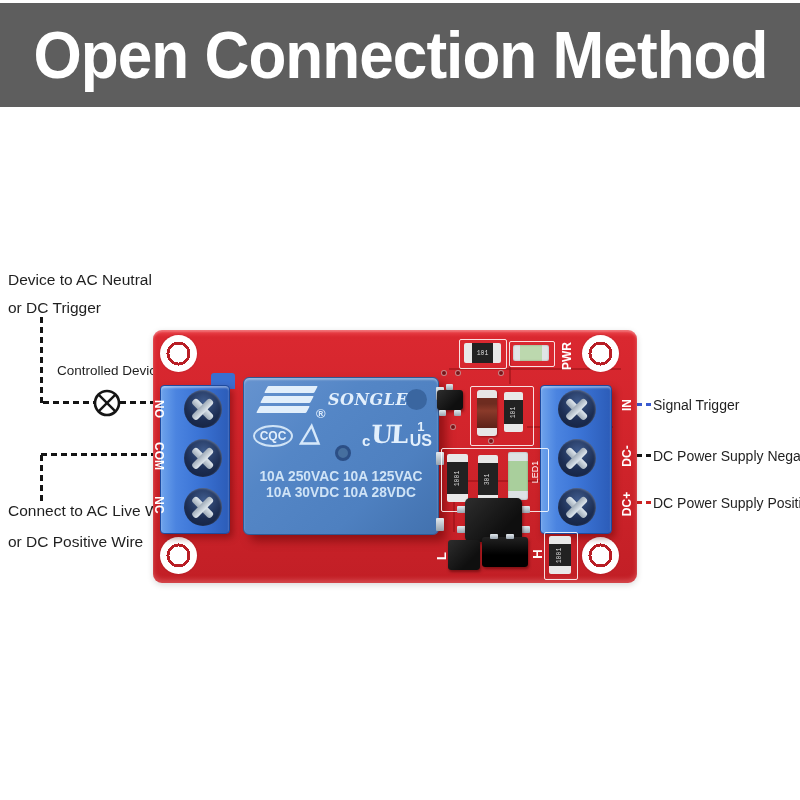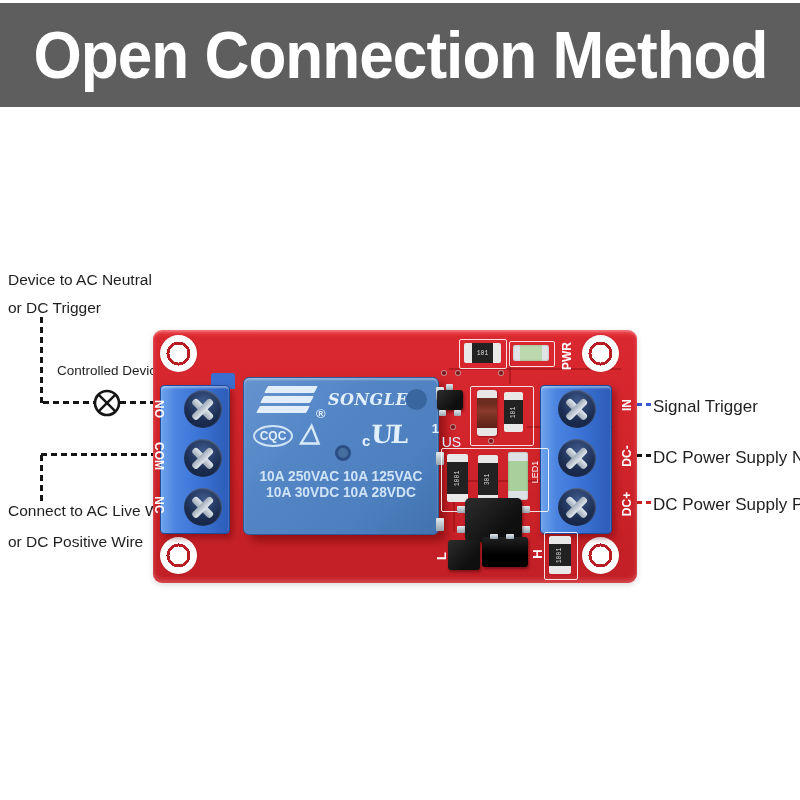"Signal Trigger" .lbl.small { font-size: 17px -> 14px }
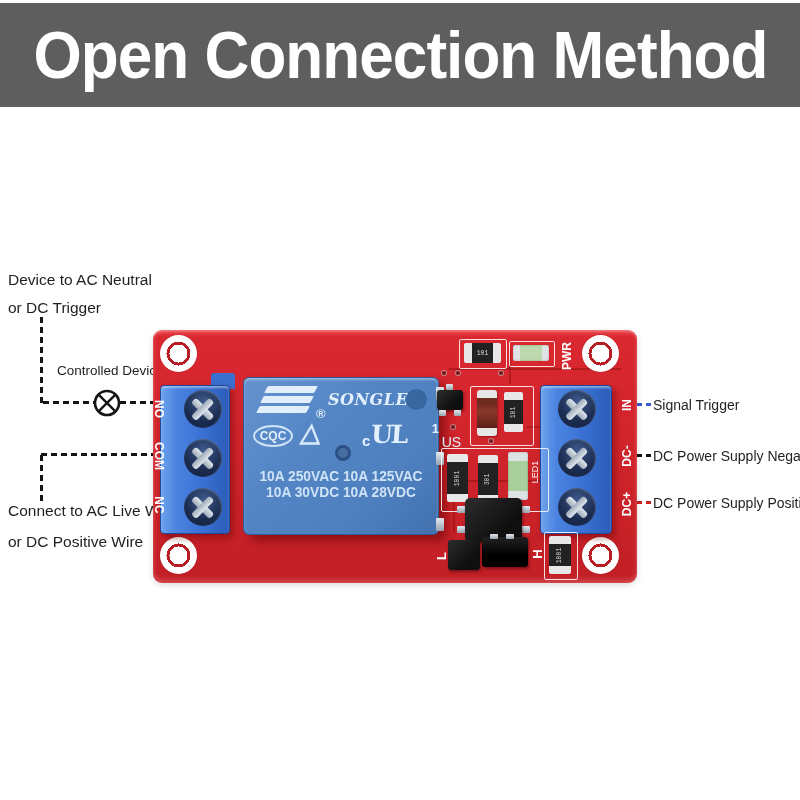"US" .ul-us { font-size: 14px -> 16px; font-weight: normal -> bold; margin-left: 32px -> none }
